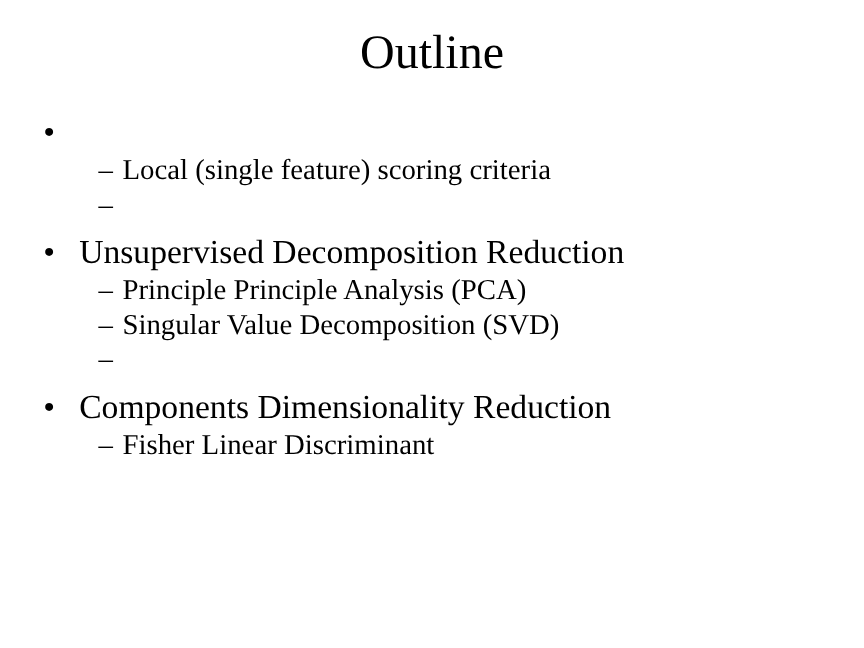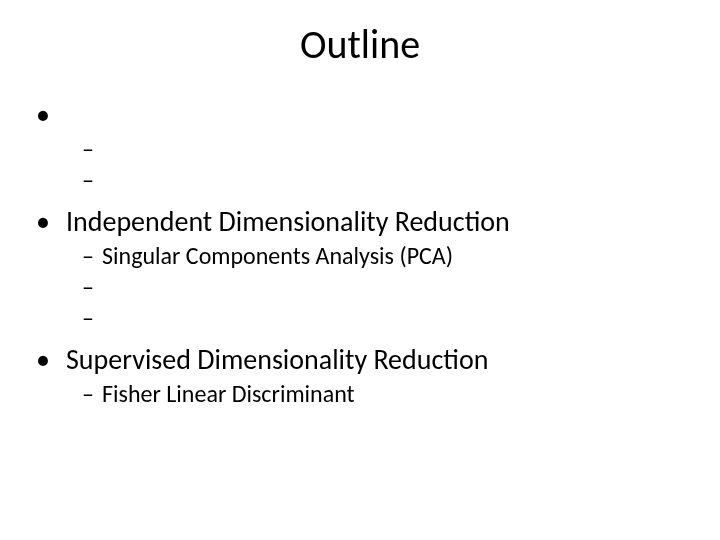"Outline" .slide { font-family: none -> Liberation Serif, serif }
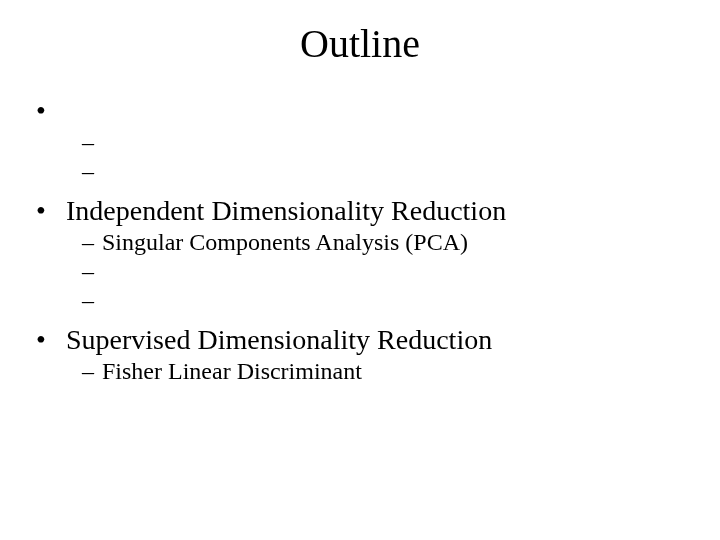"Local (single feature) scoring criteria" span { html: none -> <span>Local (single feature) scoring criteria</span> }
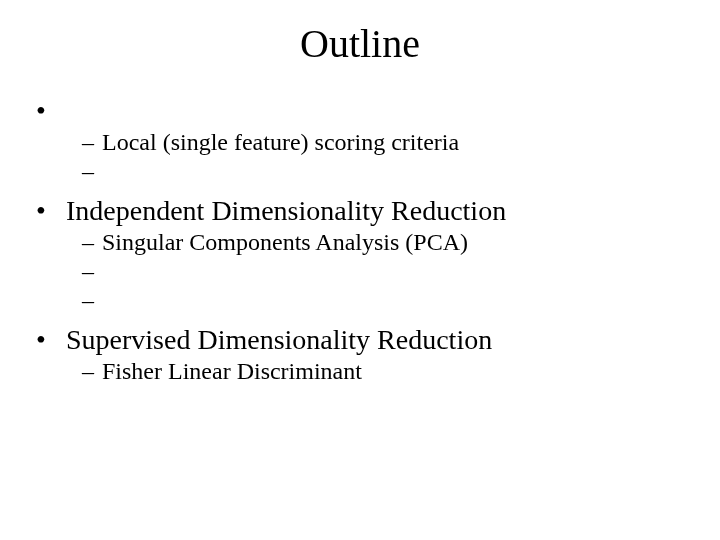"Independent Dimensionality Reduction" span { text: Independent Dimensionality -> Unsupervised Decomposition }
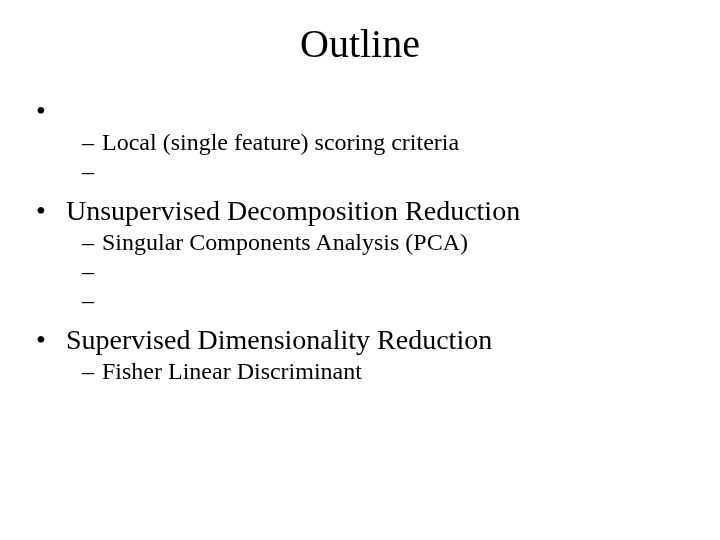"Singular Components Analysis (PCA)" span { text: Singular Components -> Principle Principle }
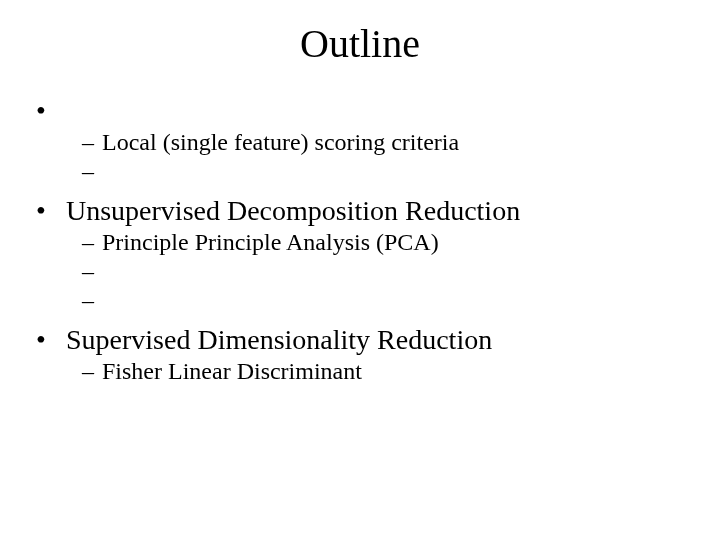"Singular Value Decomposition (SVD)" span { html: none -> <span>Singular Value Decomposition (SVD)</span> }
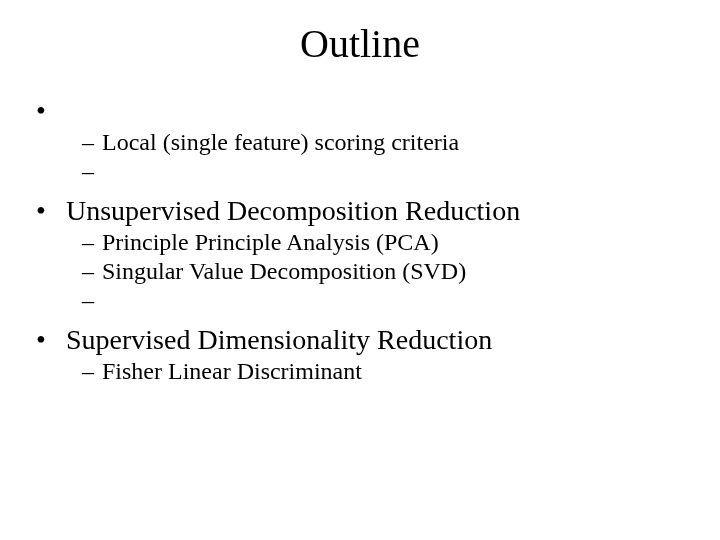"Supervised Dimensionality Reduction" span { text: Supervised -> Components }
